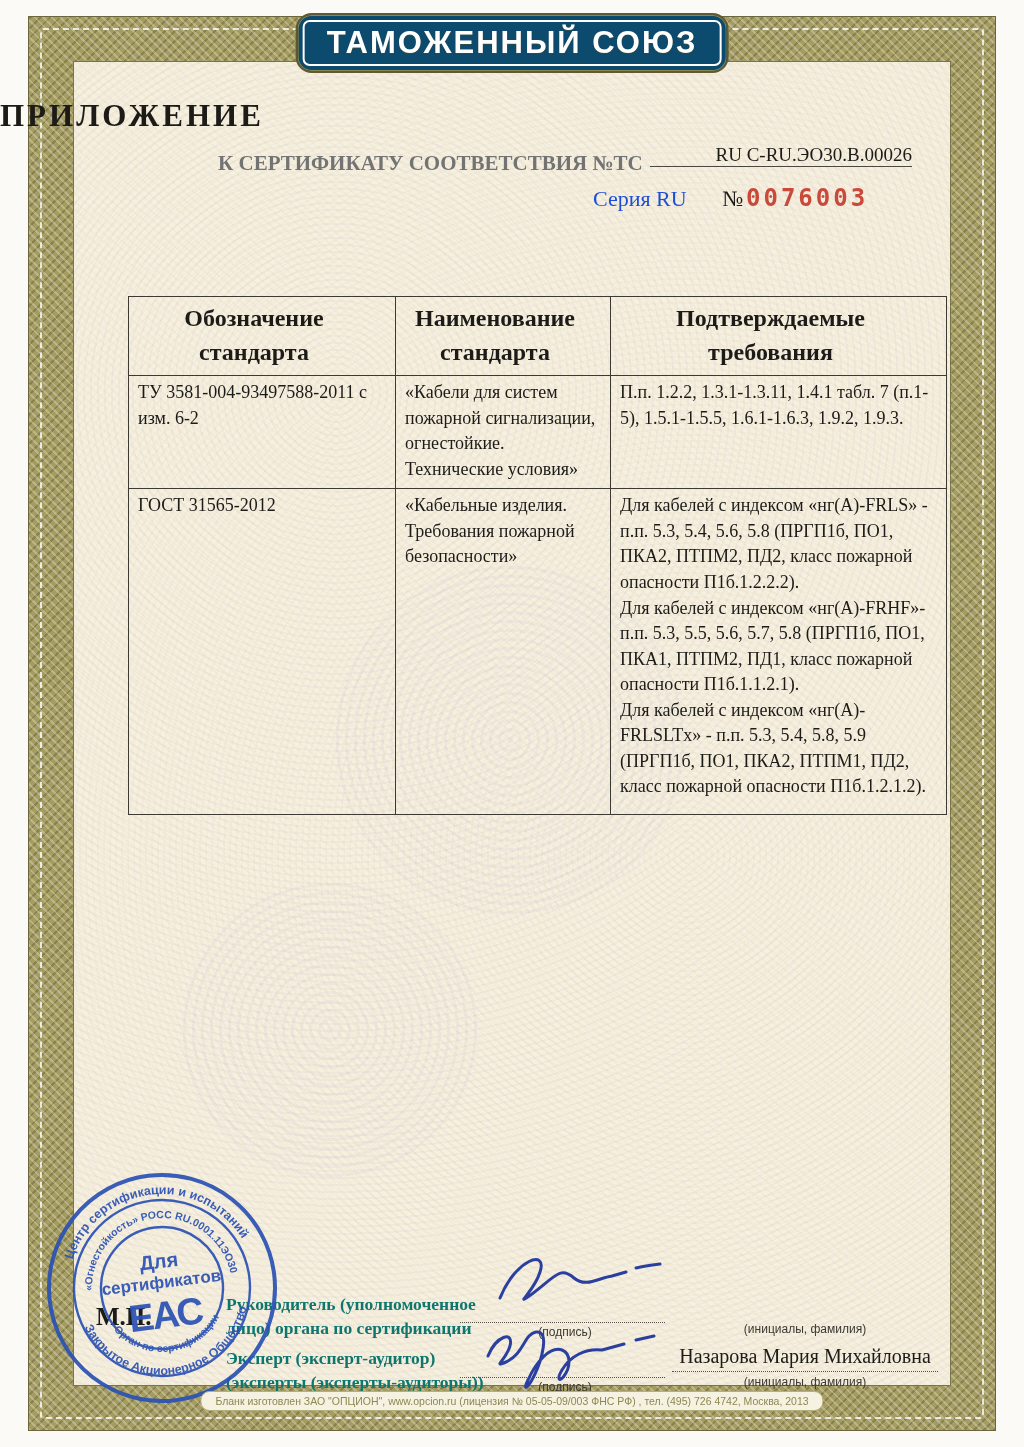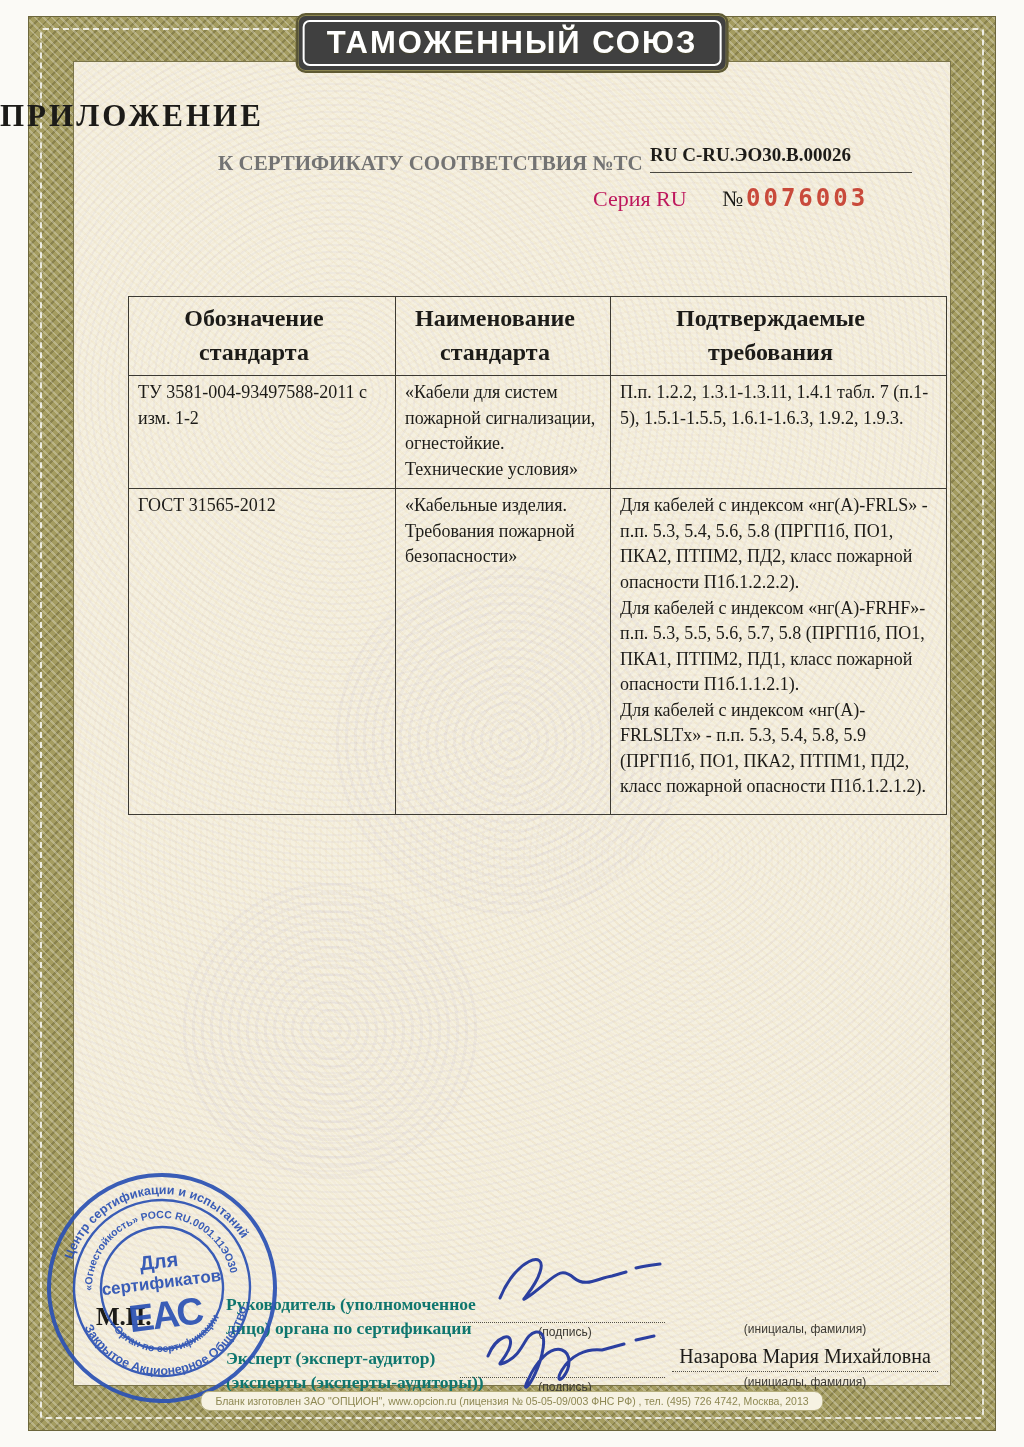"ТАМОЖЕННЫЙ СОЮЗ" .banner { background: #404040 -> #0c4a6e; border-radius: 10px -> 16px }
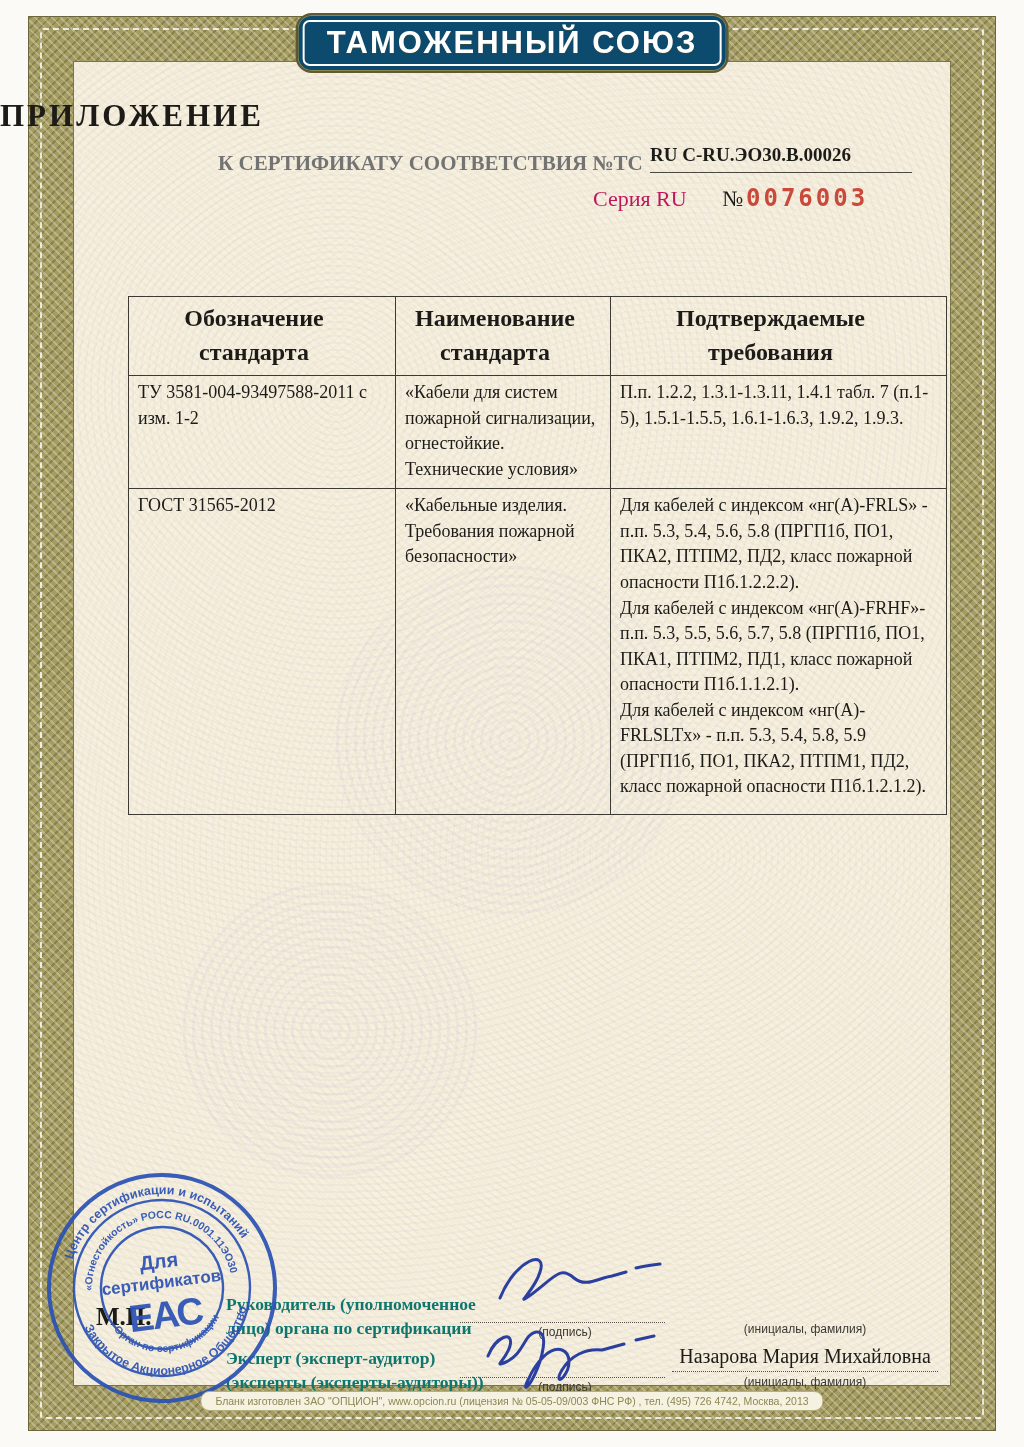"RU C-RU.ЭО30.В.00026" .certnum { font-weight: bold -> normal; padding-bottom: 6px -> none; text-align: left -> right }
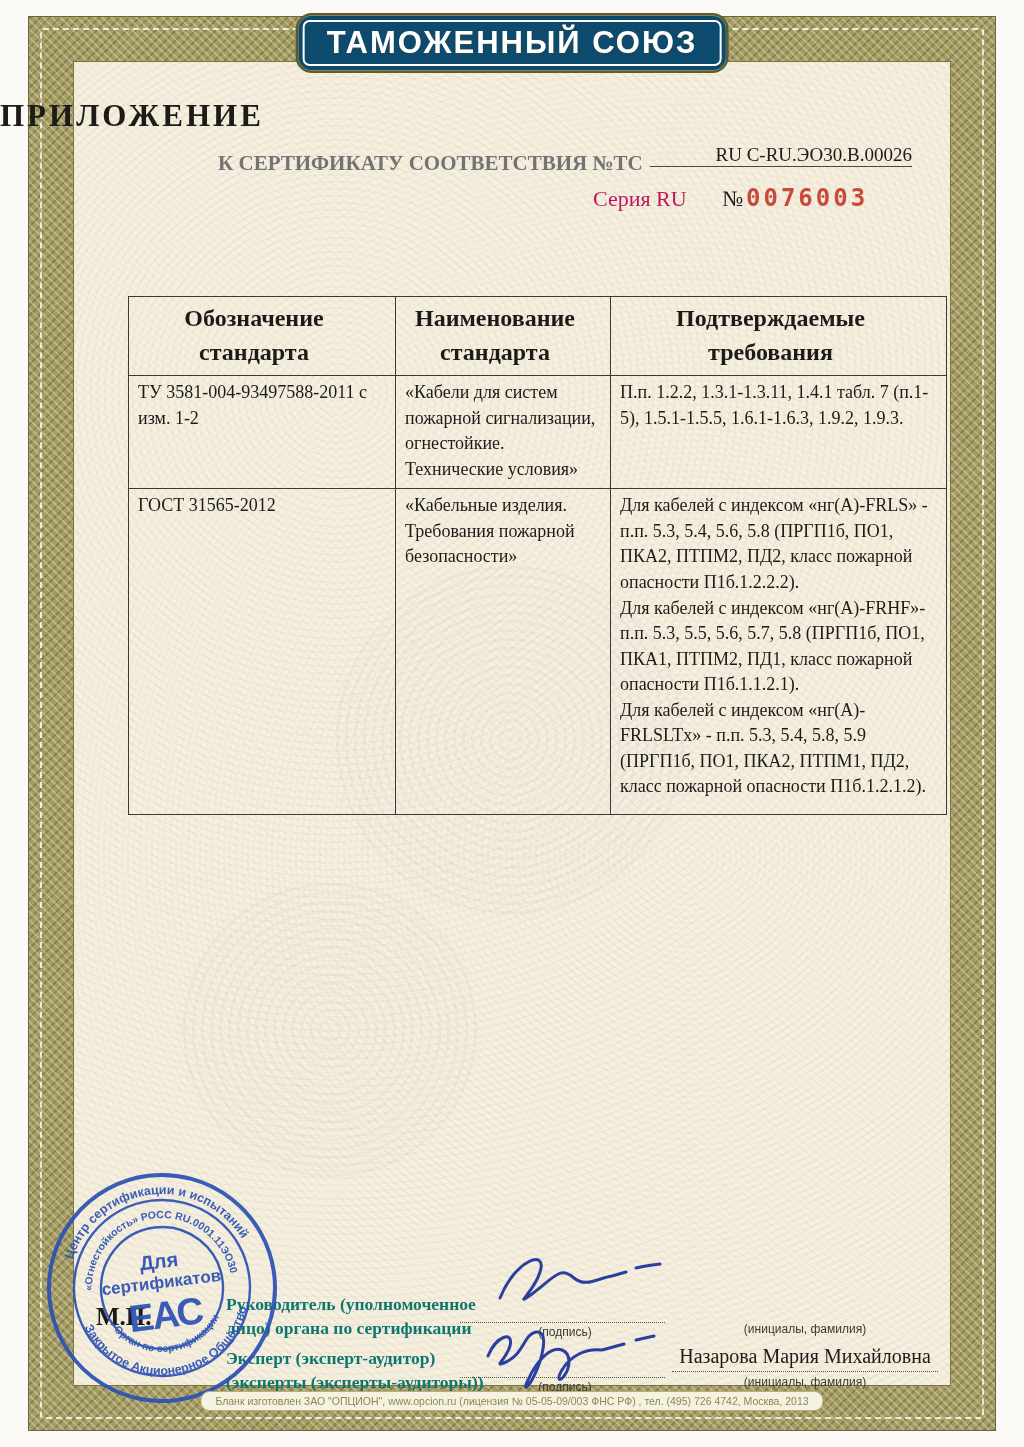"Серия RU" .series { color: #be185d -> #1d4ed8 }
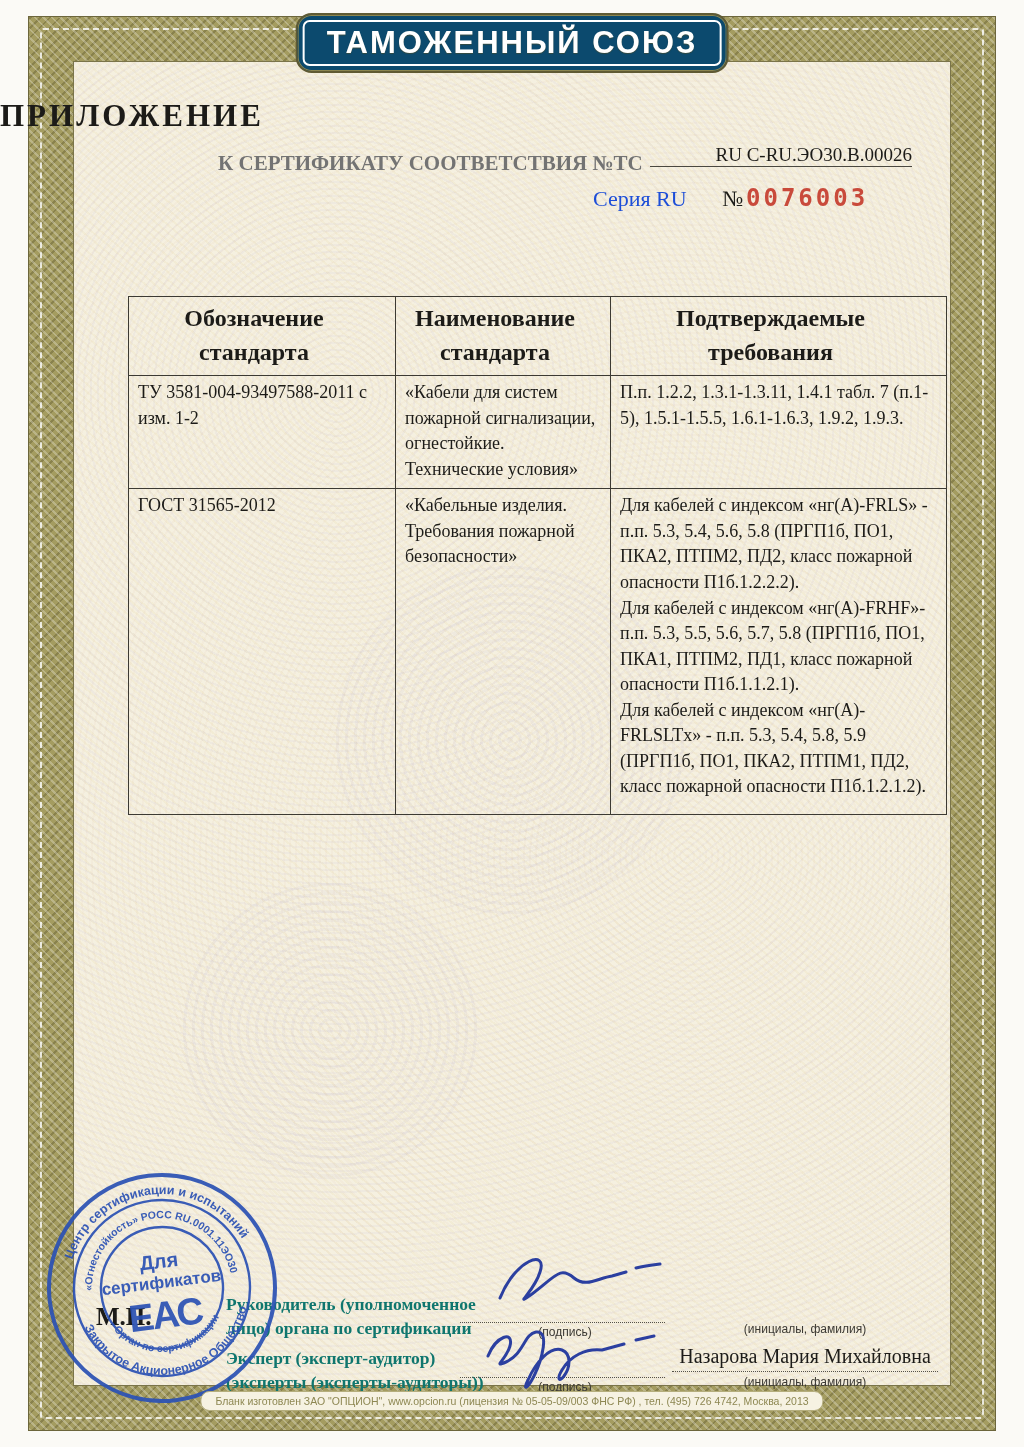"ТУ 3581-004-93497588-2011 с изм. 1-2" td.pre { text: 1-2 -> 6-2 }
